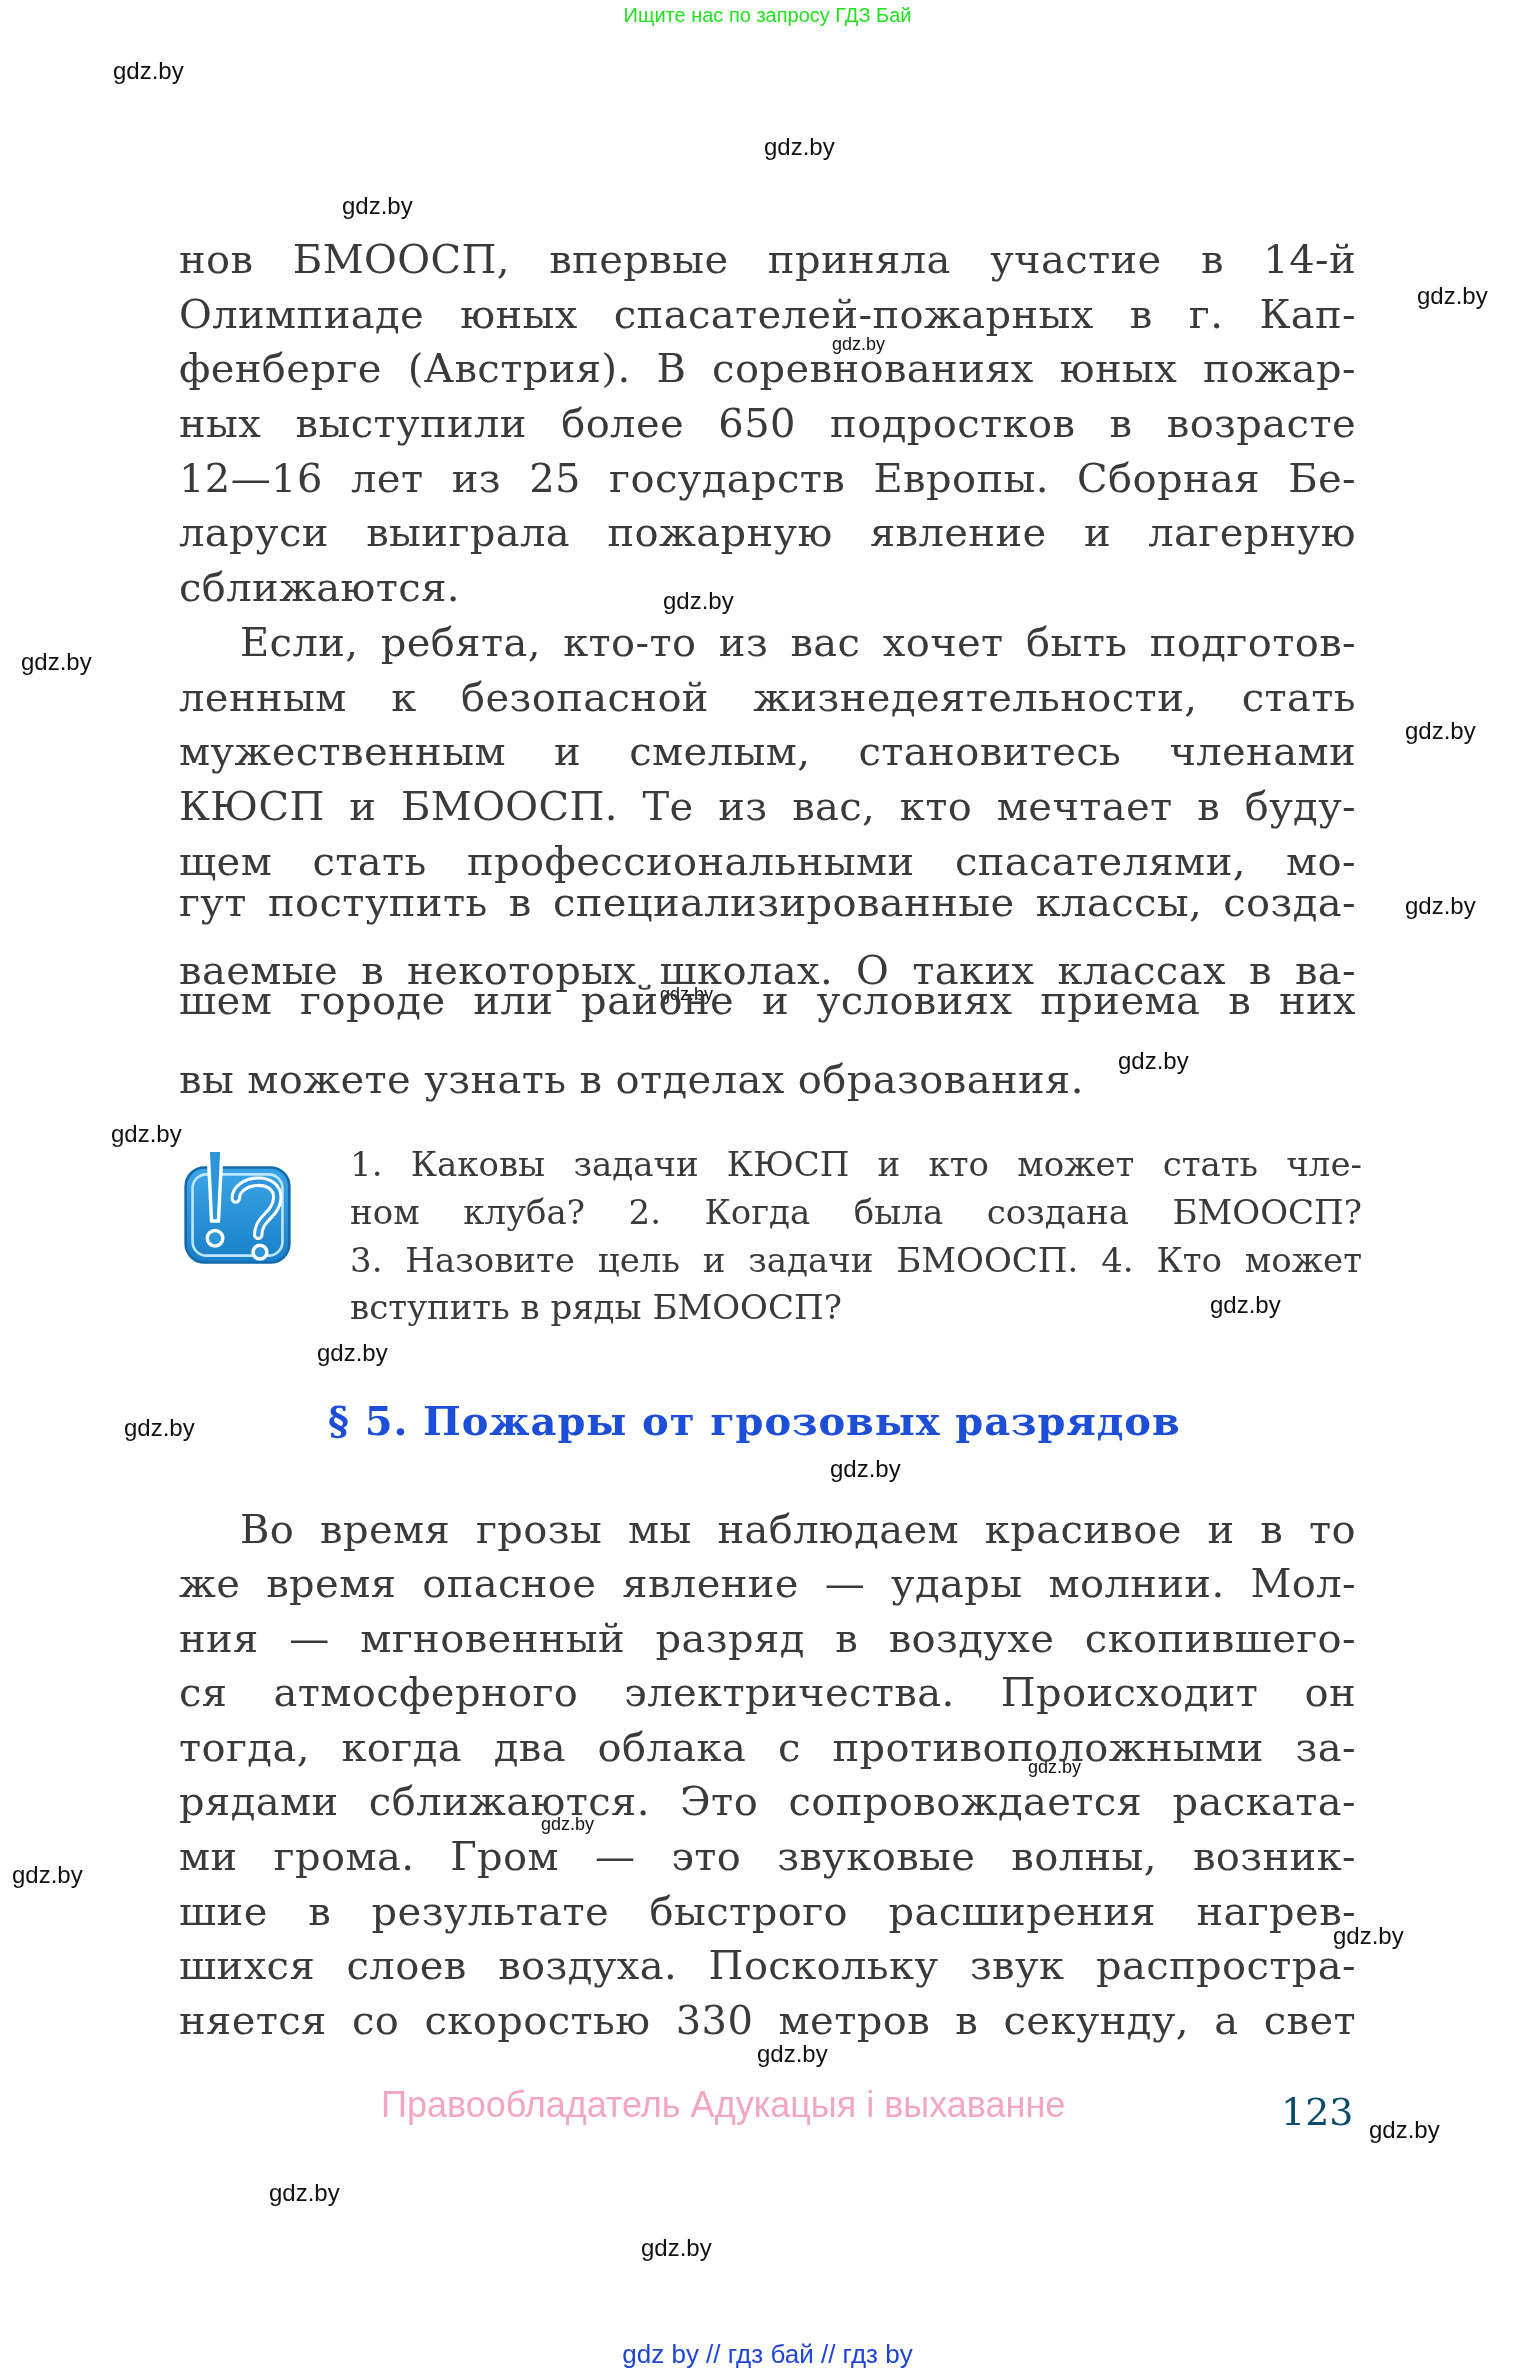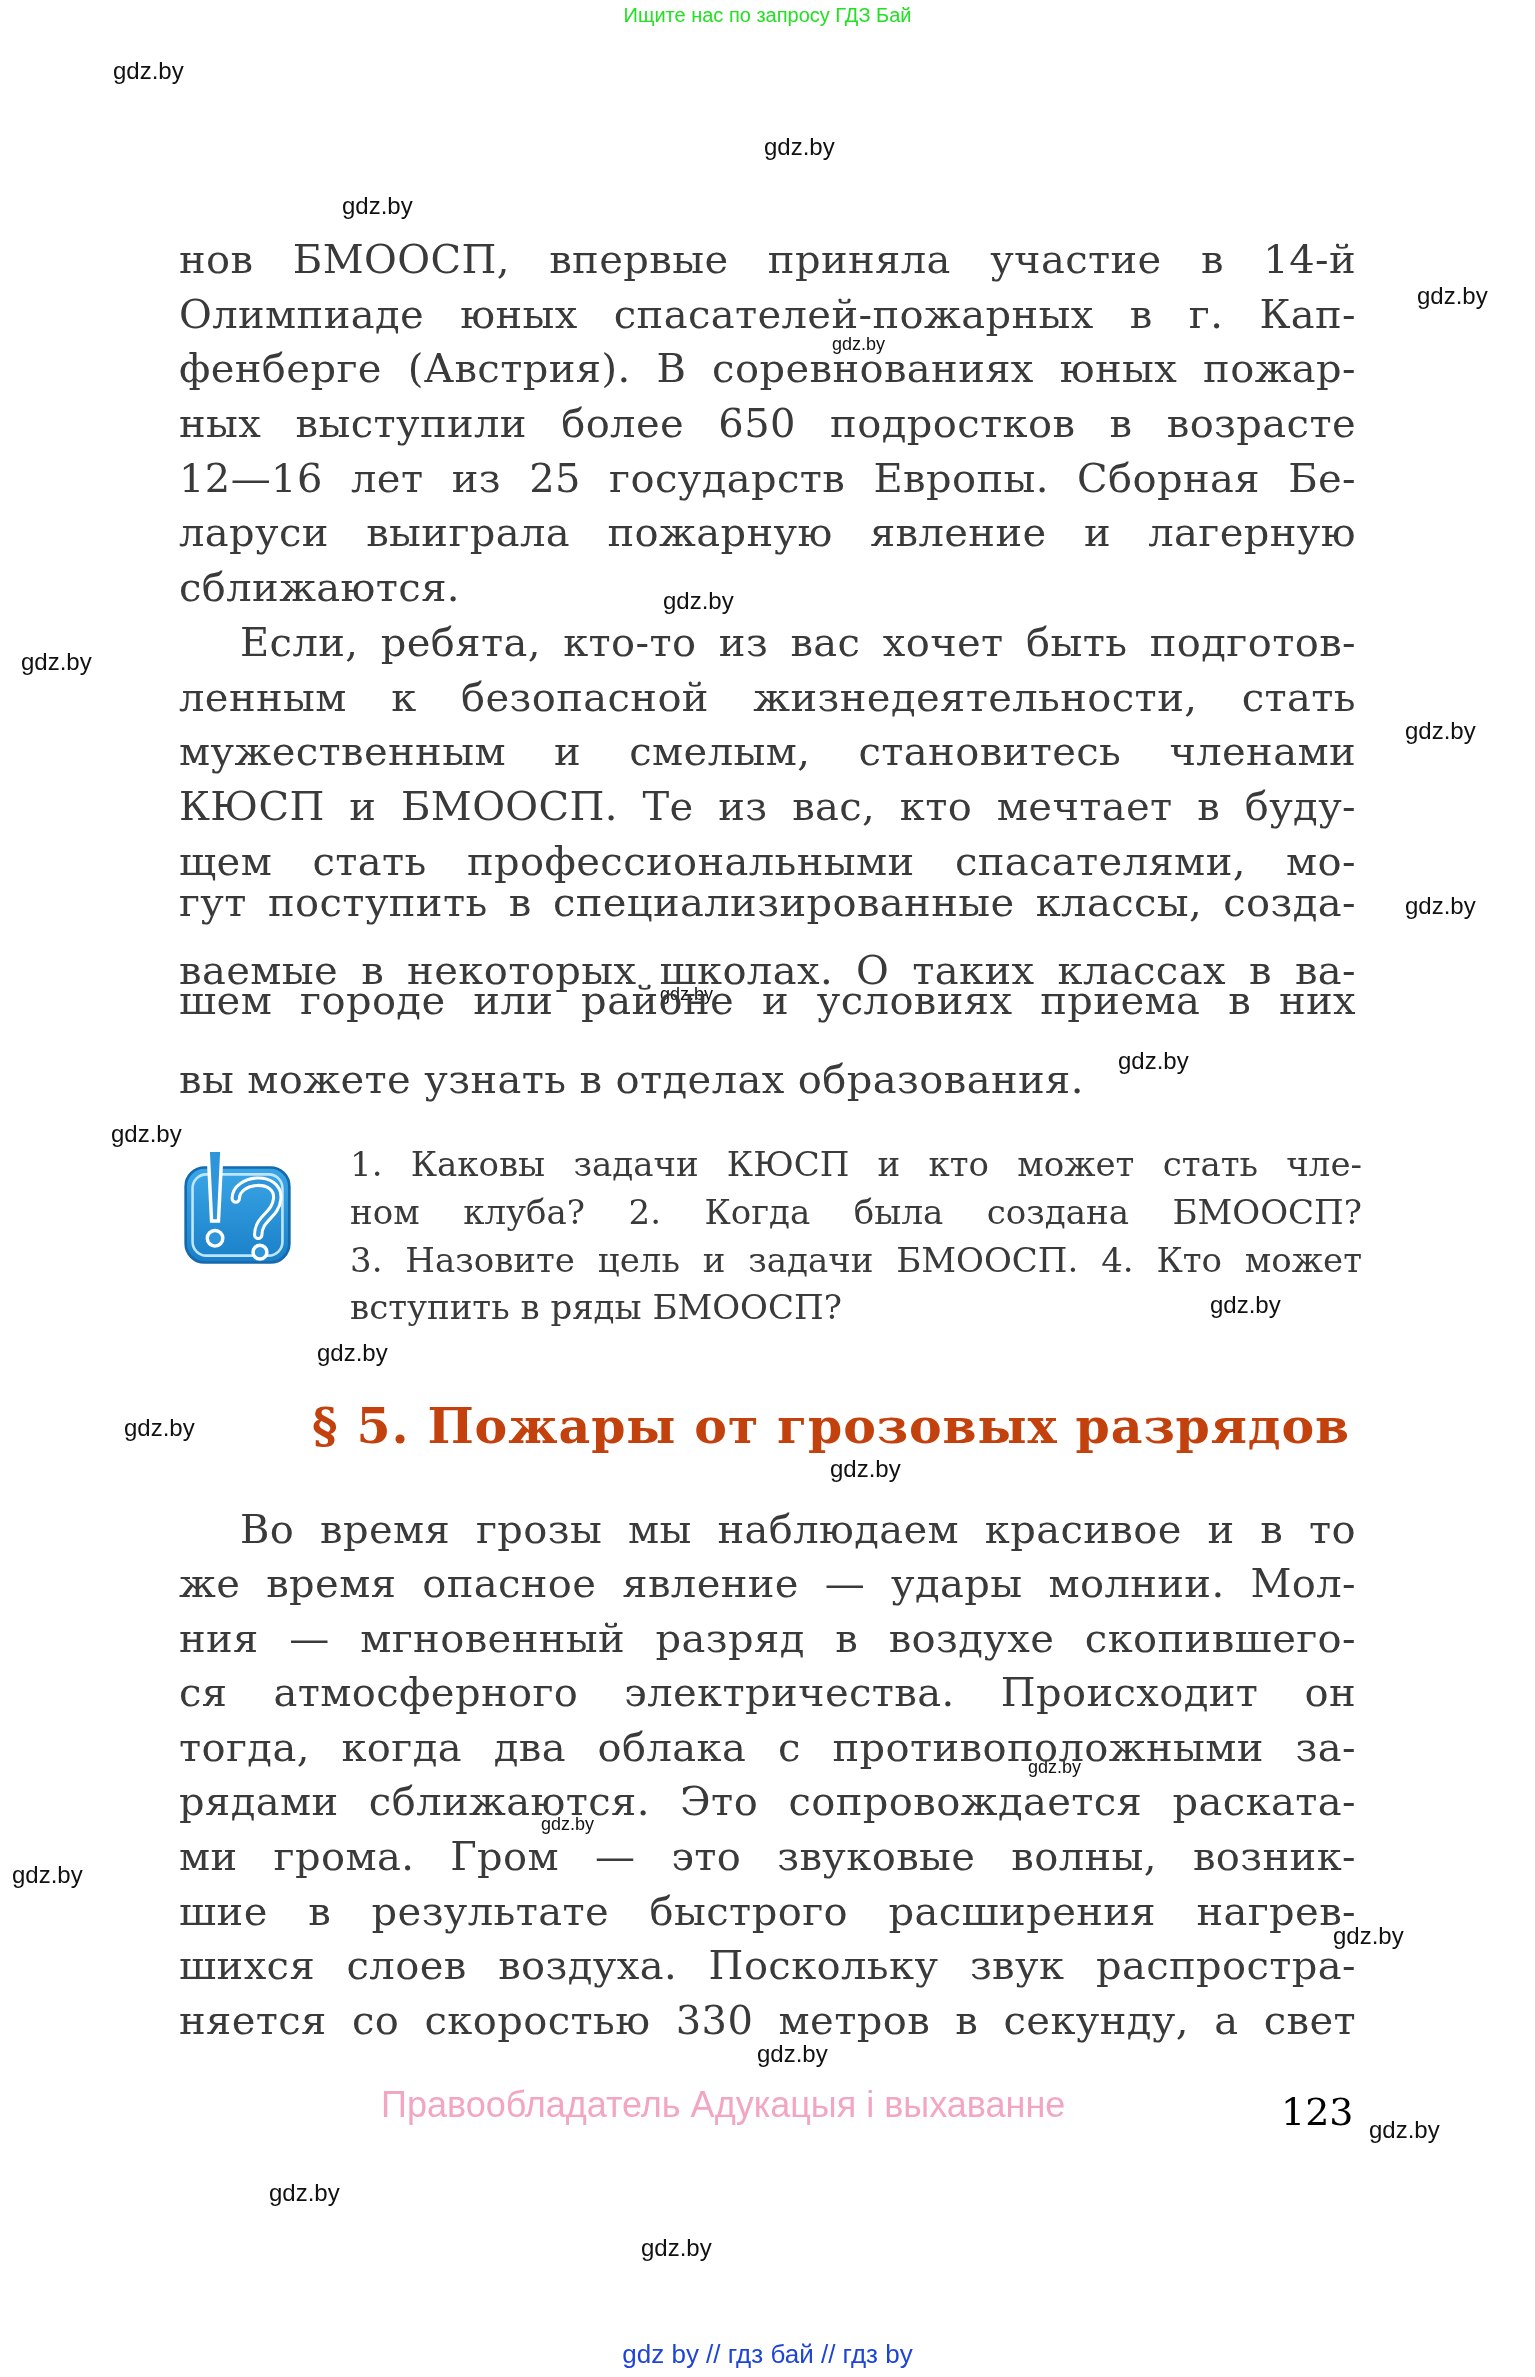"§ 5. Пожары от грозовых" .heading { color: #c2410c -> #1d4ed8; font-size: 49px -> 40px; left: 312px -> 328px }
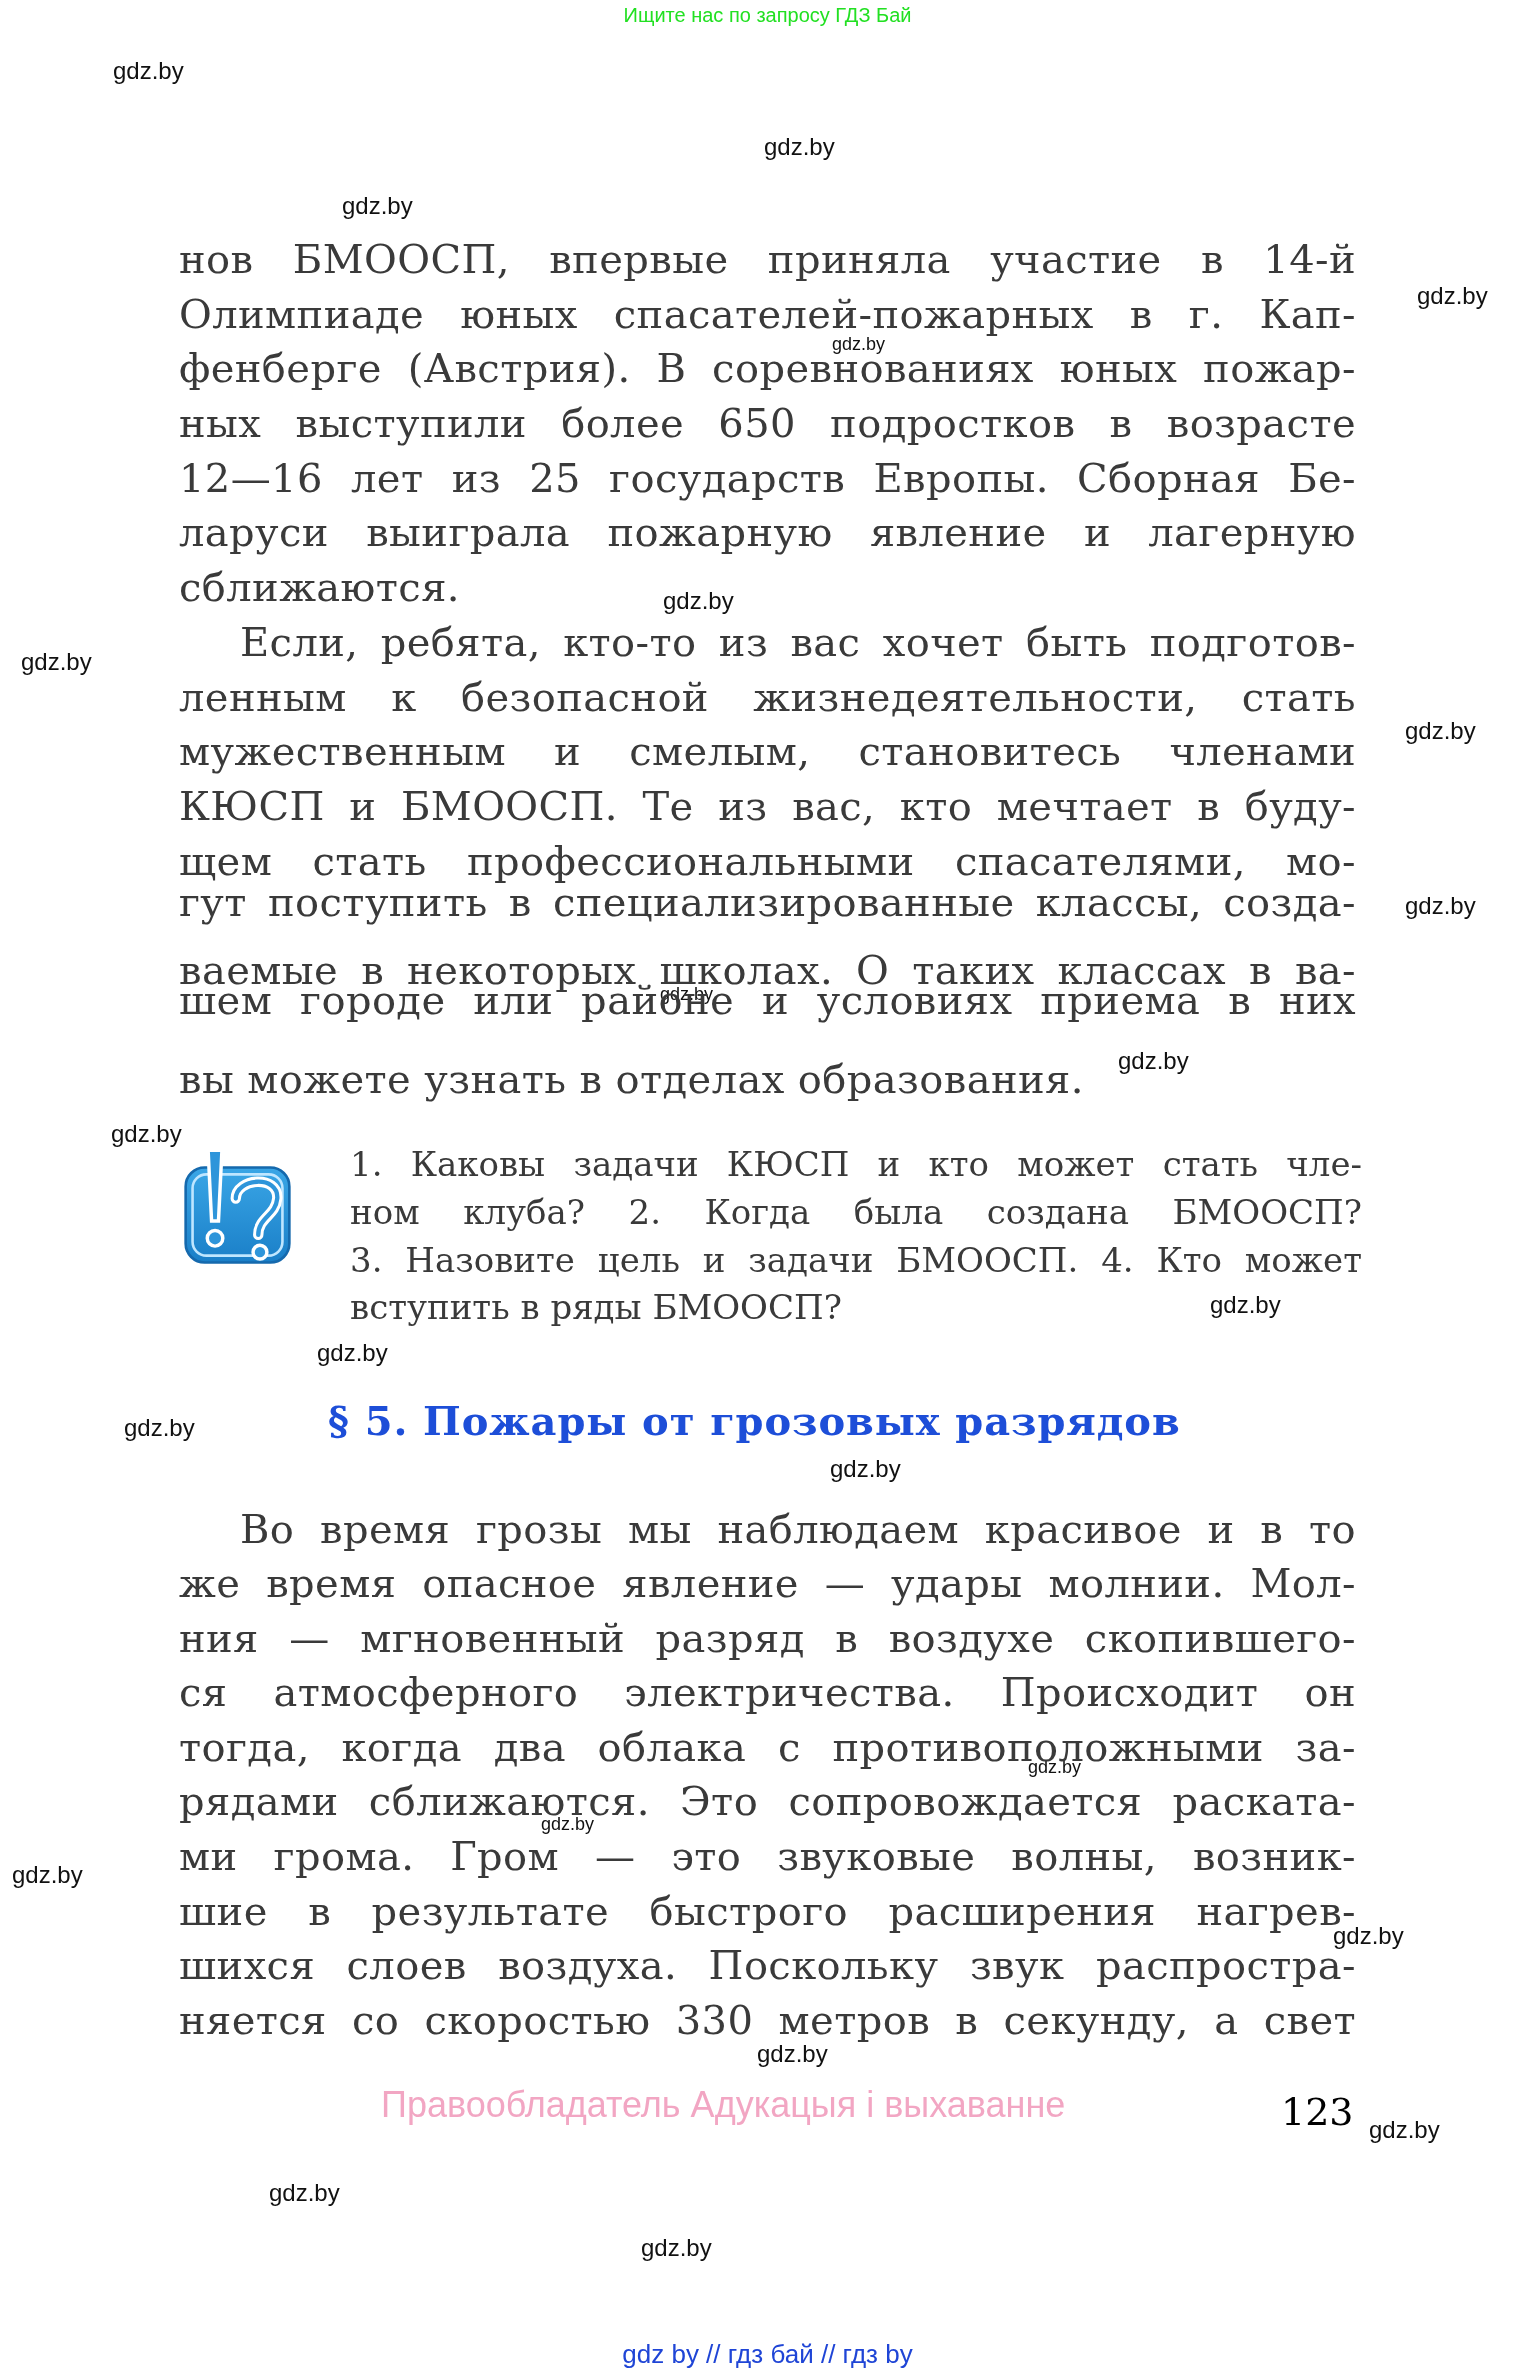"123" .page-num { color: #000000 -> #0c4a6e }
